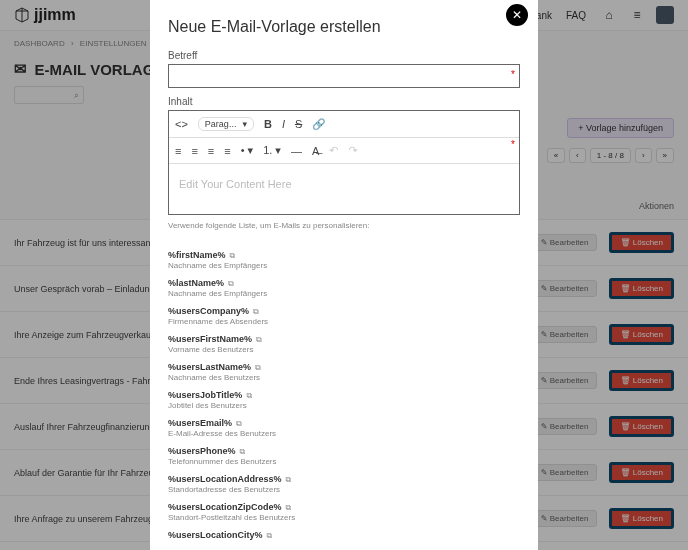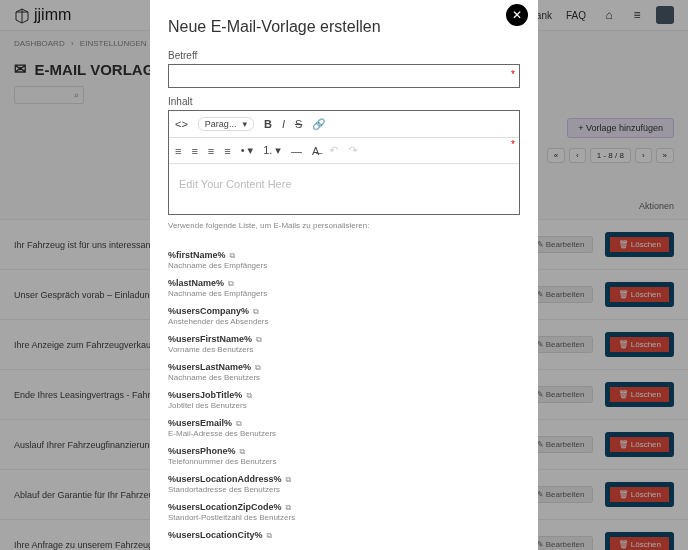"jjimm" .logo { align-items: flex-end -> center; font-weight: 400 -> 700 }
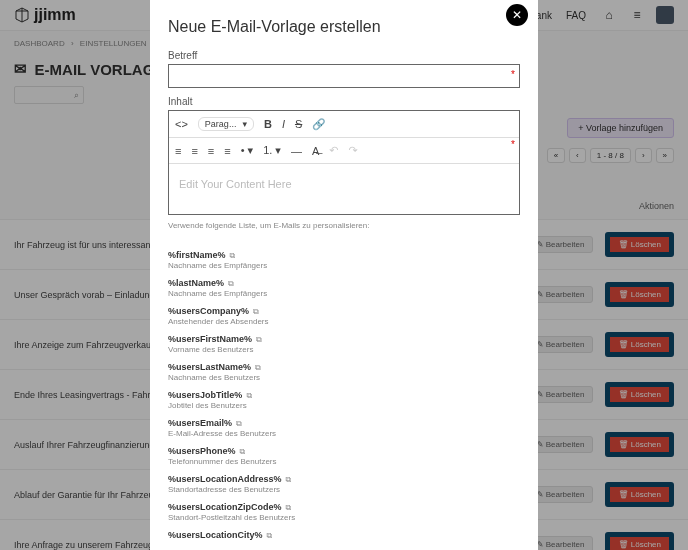"🗑 Löschen" .btn-d { border: 5px solid #0c4a6e -> 3px solid #0c4a6e }
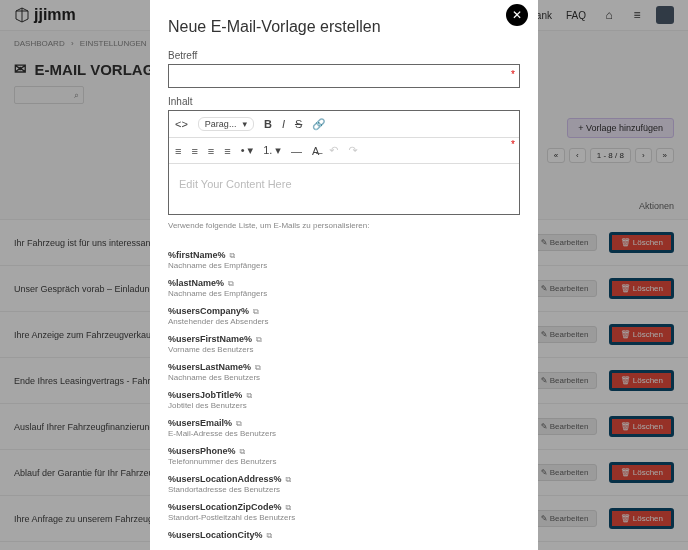"Anstehender des Absenders" span.d { text: Anstehender -> Firmenname }
